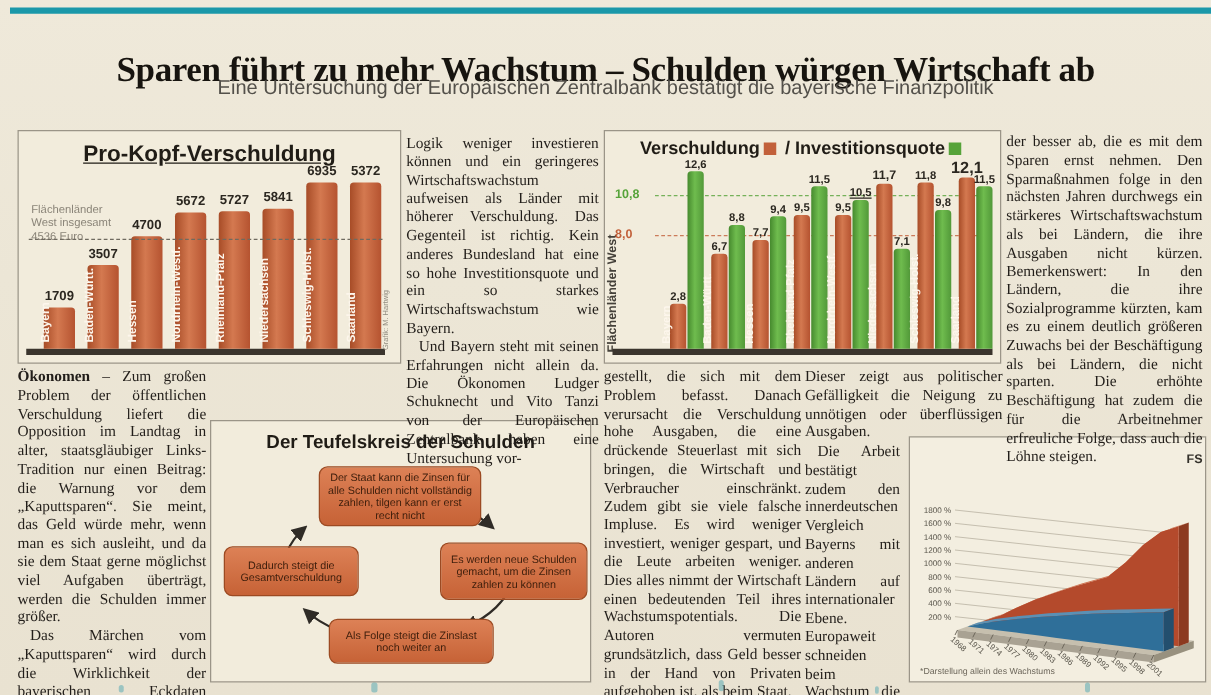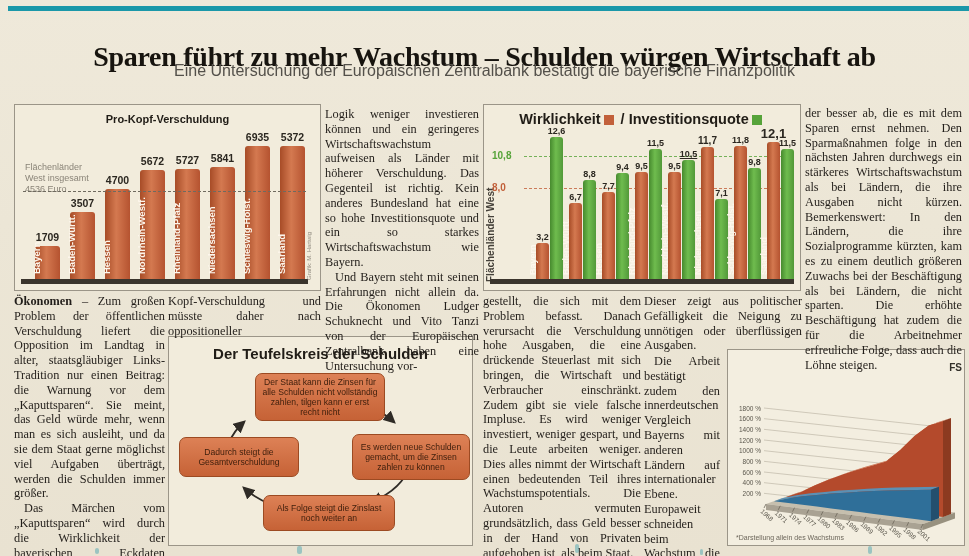"Pro-Kopf-Verschuldung" div.c-title { font-size: 11px -> 18px; text-decoration: none -> underline }
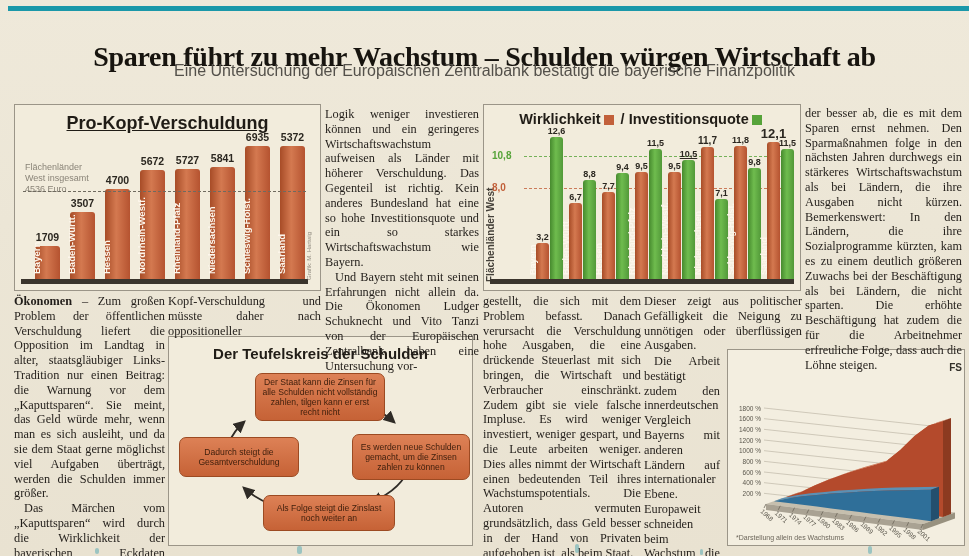"Wirklichkeit" span { text: Wirklichkeit -> Verschuldung }
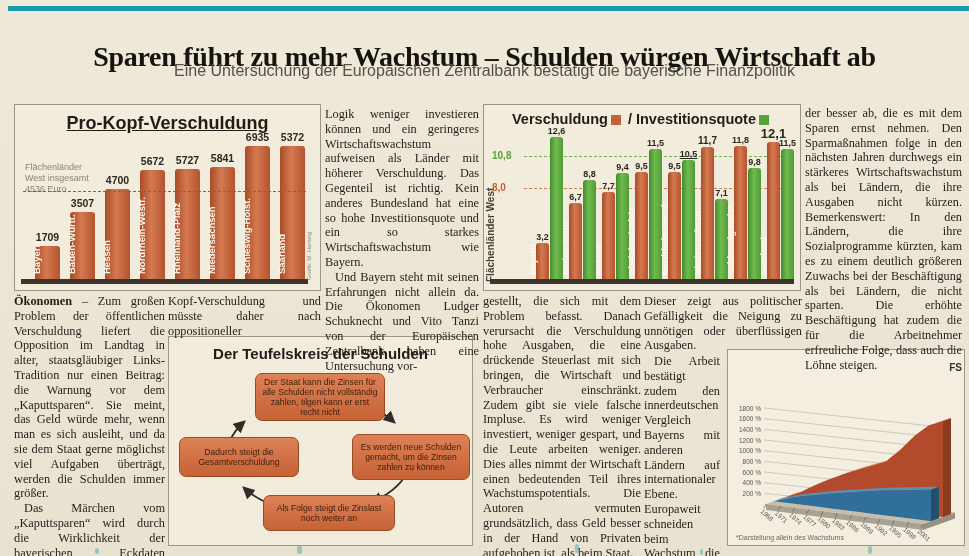"3,2" div.vval { text: 3,2 -> 2,8 }
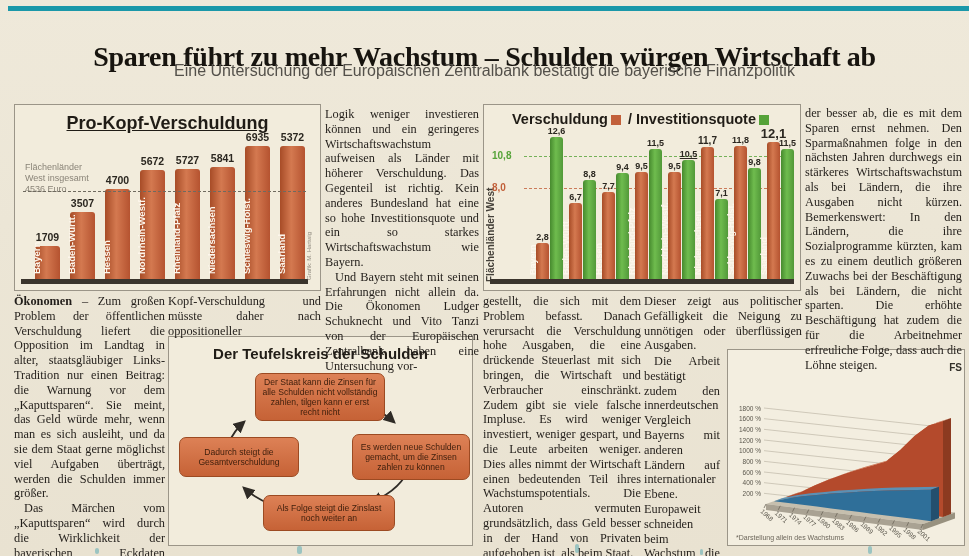"Kopf-Verschuldung und müsste daher nach" div.col { html: <div> <p>Kopf-Verschuldung und müsste daher nach oppositioneller</p> </div> -> none }
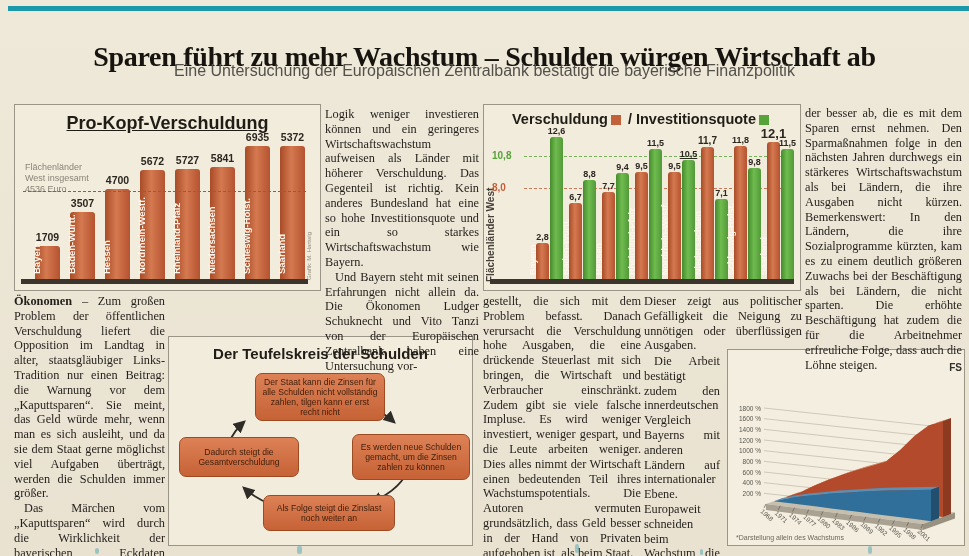"Dadurch steigt die Gesamtverschuldung" div.tk-box { width: 120px -> 108px }
